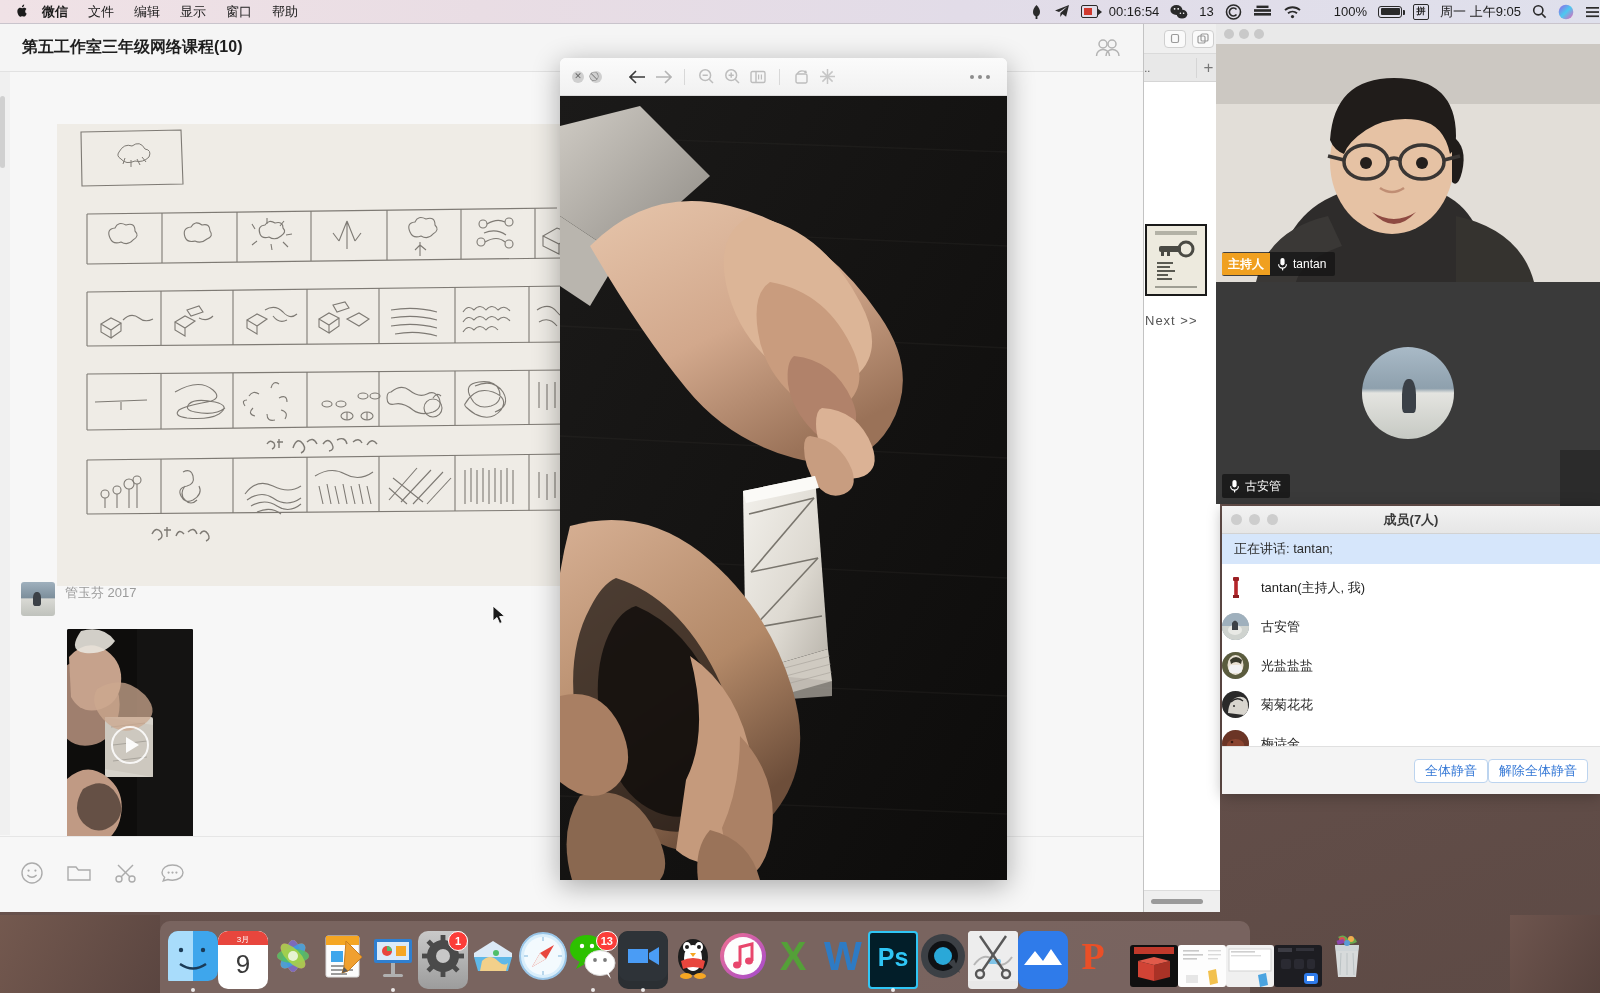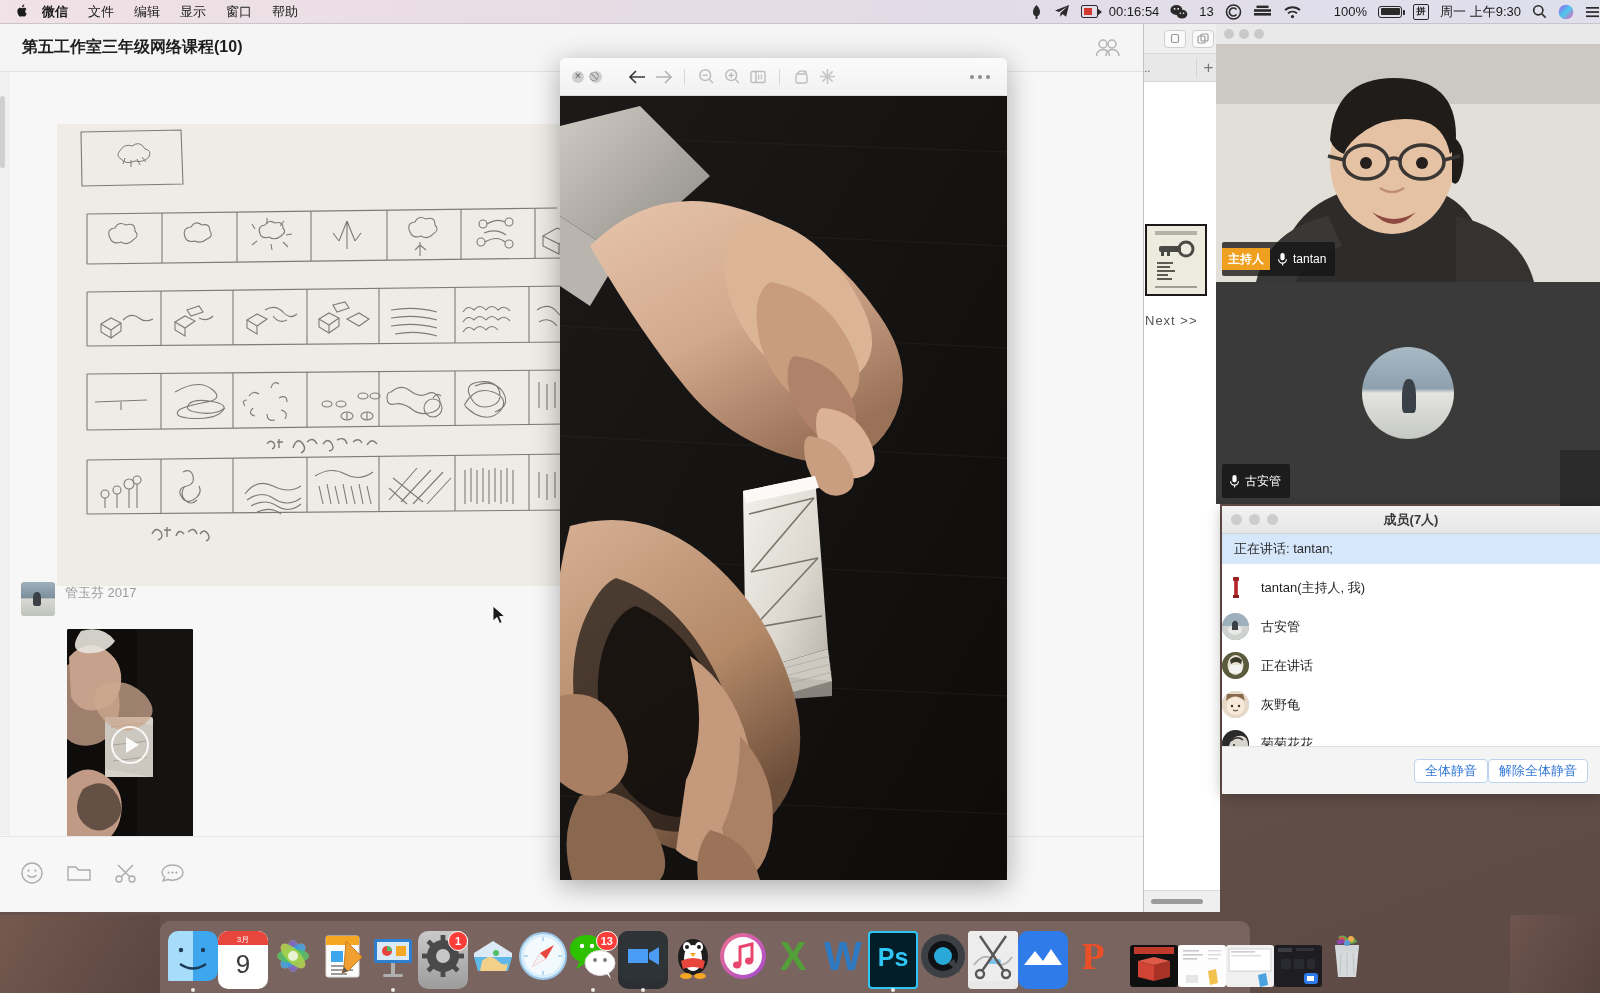"周一 上午9:30" span { text: 9:30 -> 9:05 }
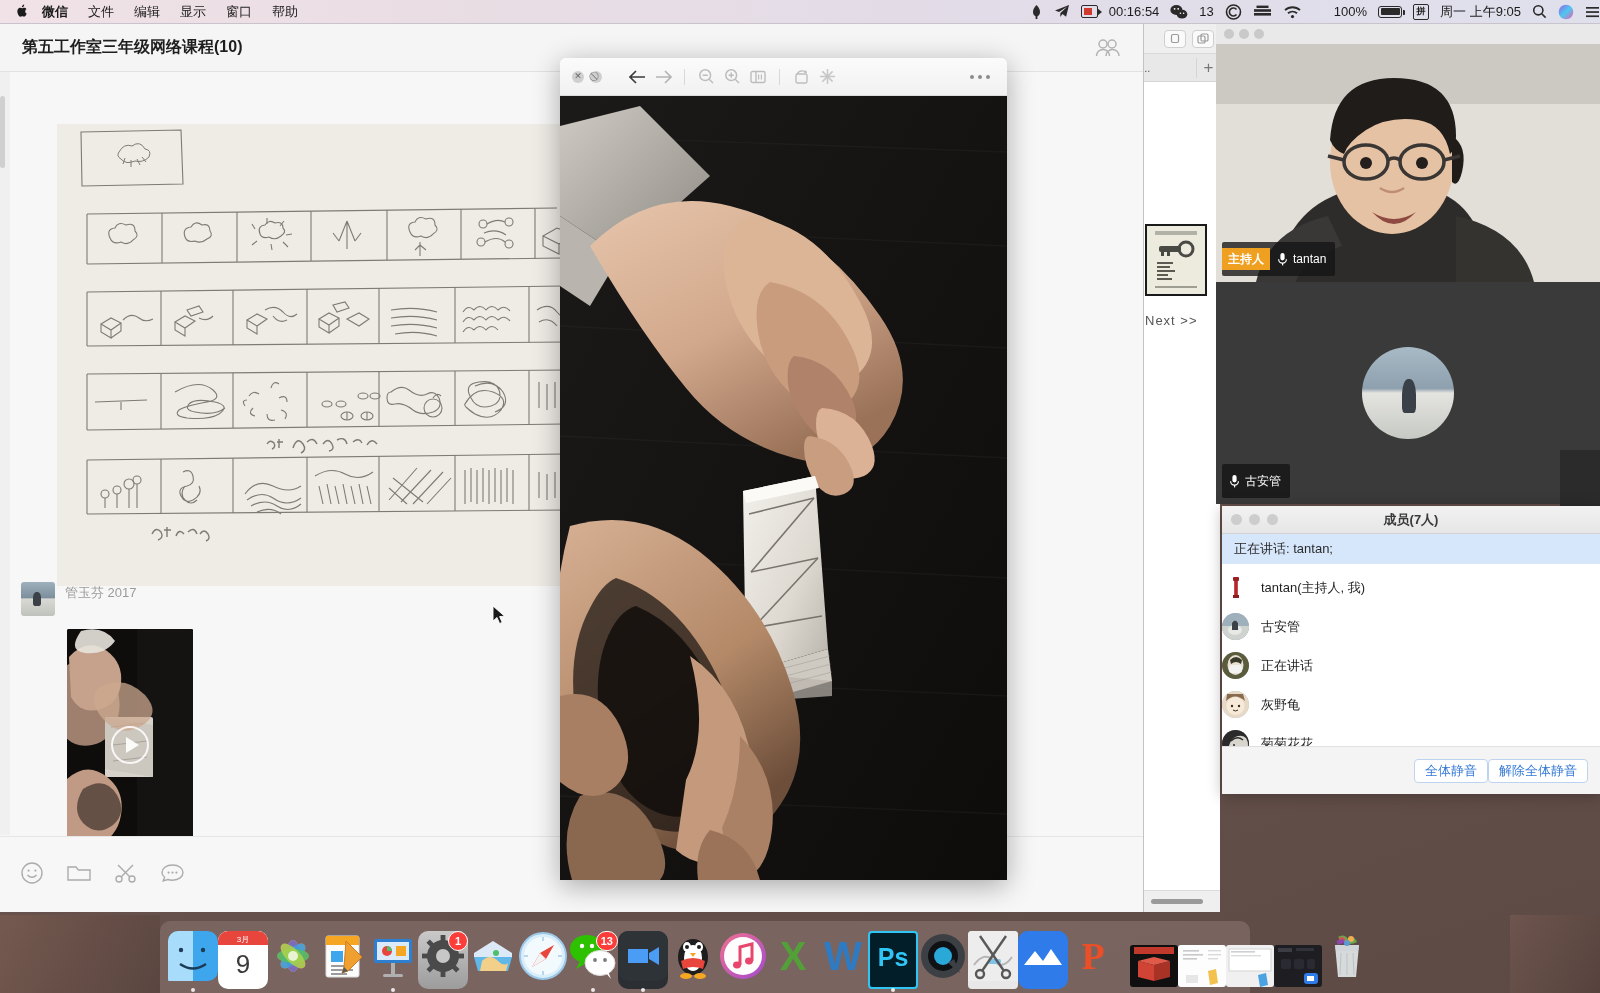"主持人" .tile-label { height: 34px -> 24px }
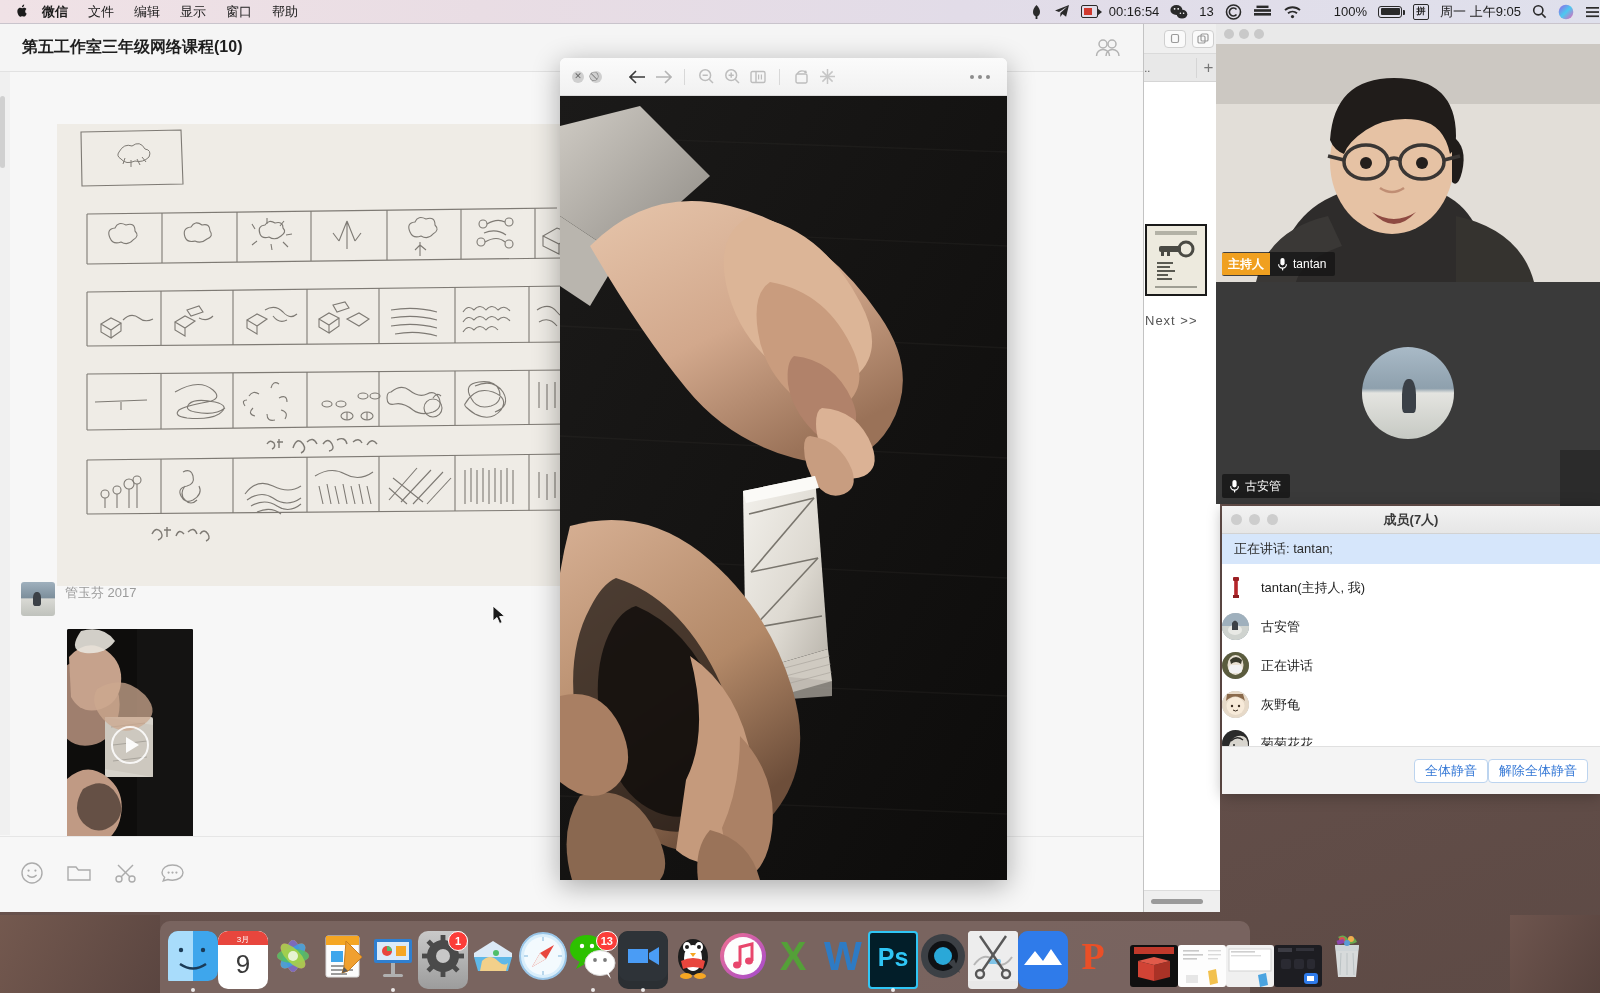"正在讲话" div.member-name { text: 正在讲话 -> 光盐盐盐 }
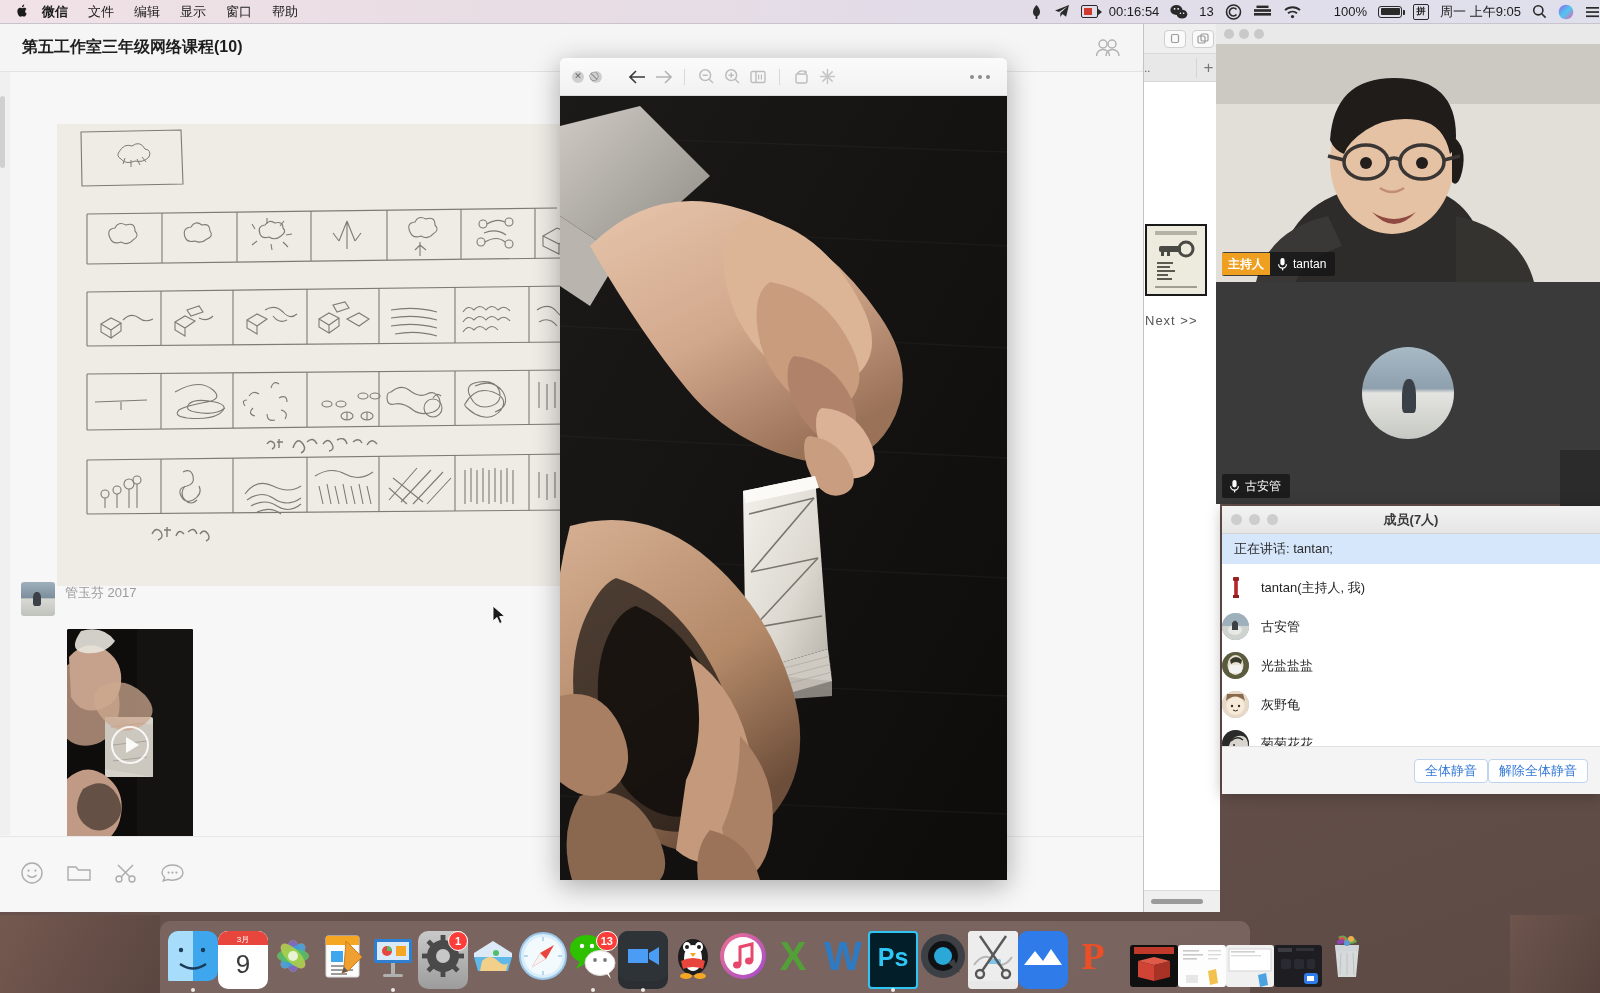"灰野龟" div.member-row { html: <div> <div> <svg> <rect></rect> <ellipse></ellipse> <path></path> <circle></circle> <circle></circle> <path></path> </svg> </div> <div>灰野龟</div> </div> -> none }
